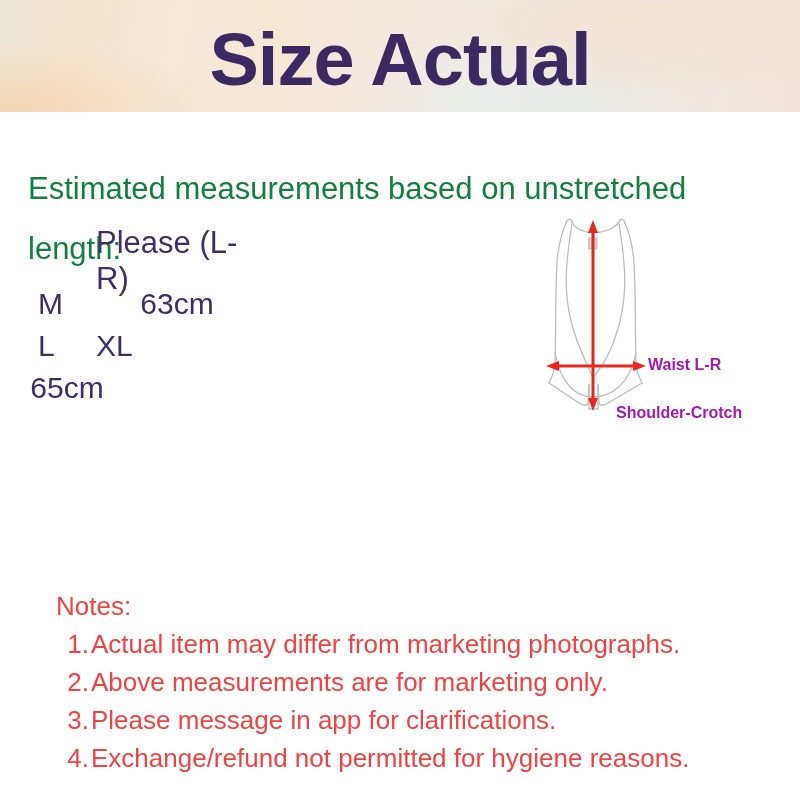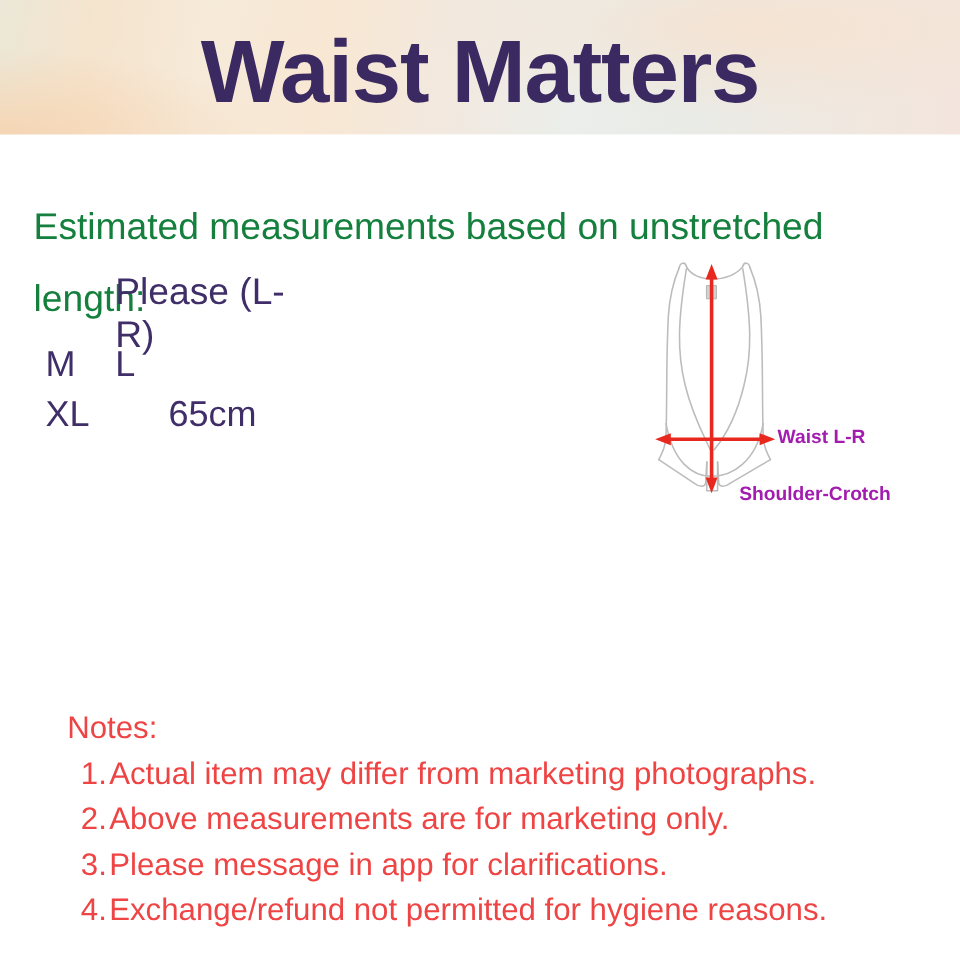"Waist Matters" h1.title { text: Waist Matters -> Size Actual }
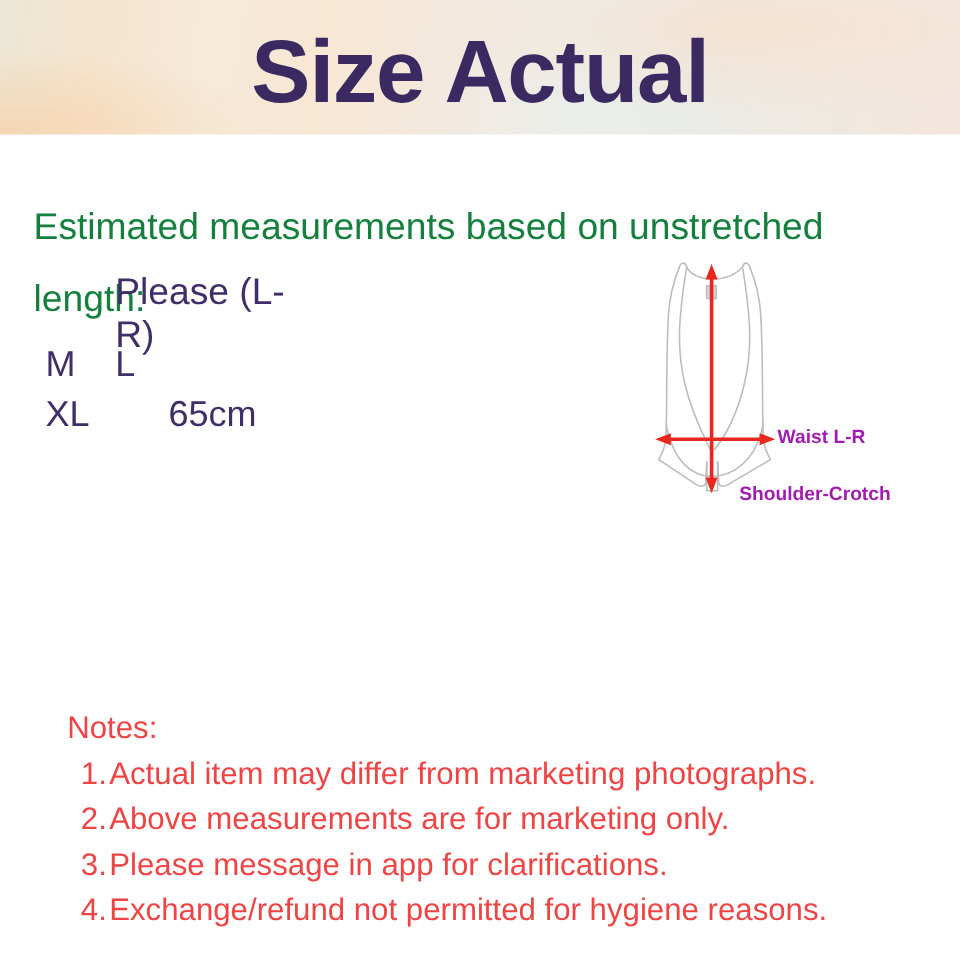"63cm" div.vcell { html: none -> <div>63cm</div> }
